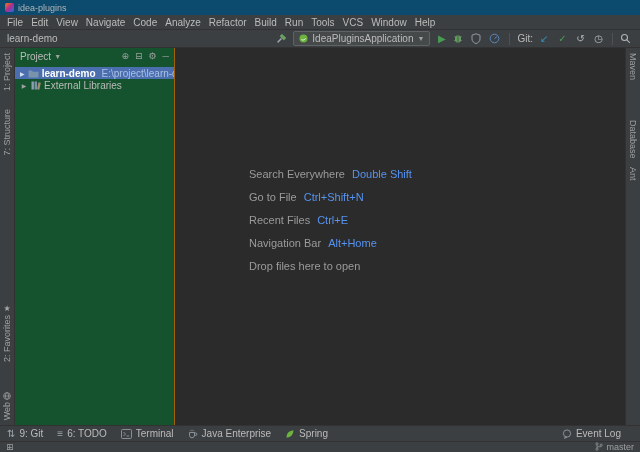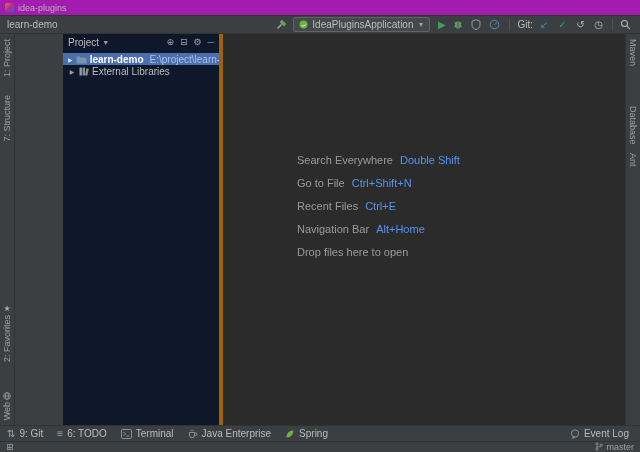"idea-plugins" .titlebar { background: #a21caf -> #0c4a6e }
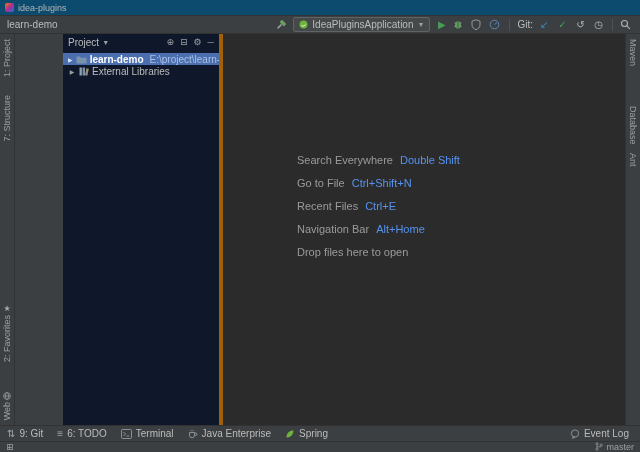"File" div.menubar { html: none -> <div> <span>File</span> <span>Edit</span> <span>View</span> <span>Navigate</span> <span>Code</span> <span>Analyze</span> <span>Refactor</span> <span>Build</span> <span>Run</span> <span>Tools</span> <span>VCS</span> <span>Window</span> <span>Help</span> </div> }
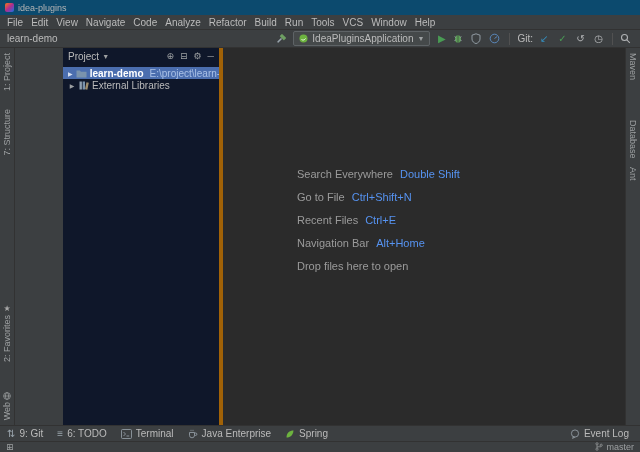"Project" .project-panel { background: #0f172a -> #14532d; border-right: 4px solid #a16207 -> 1px solid #a16207; margin-left: 48px -> none }
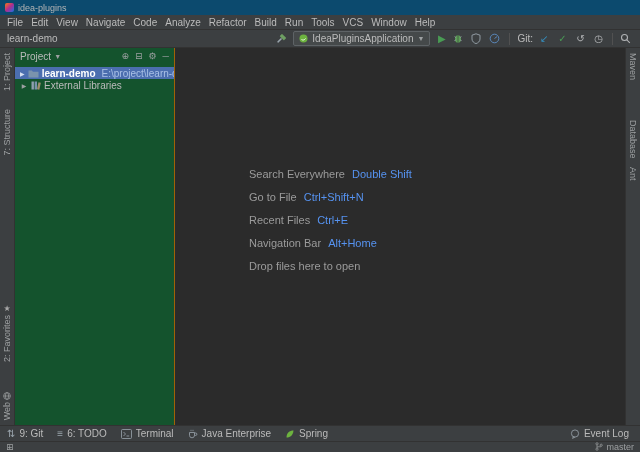"Event Log" .event-log { margin-right: 4px -> 12px }
